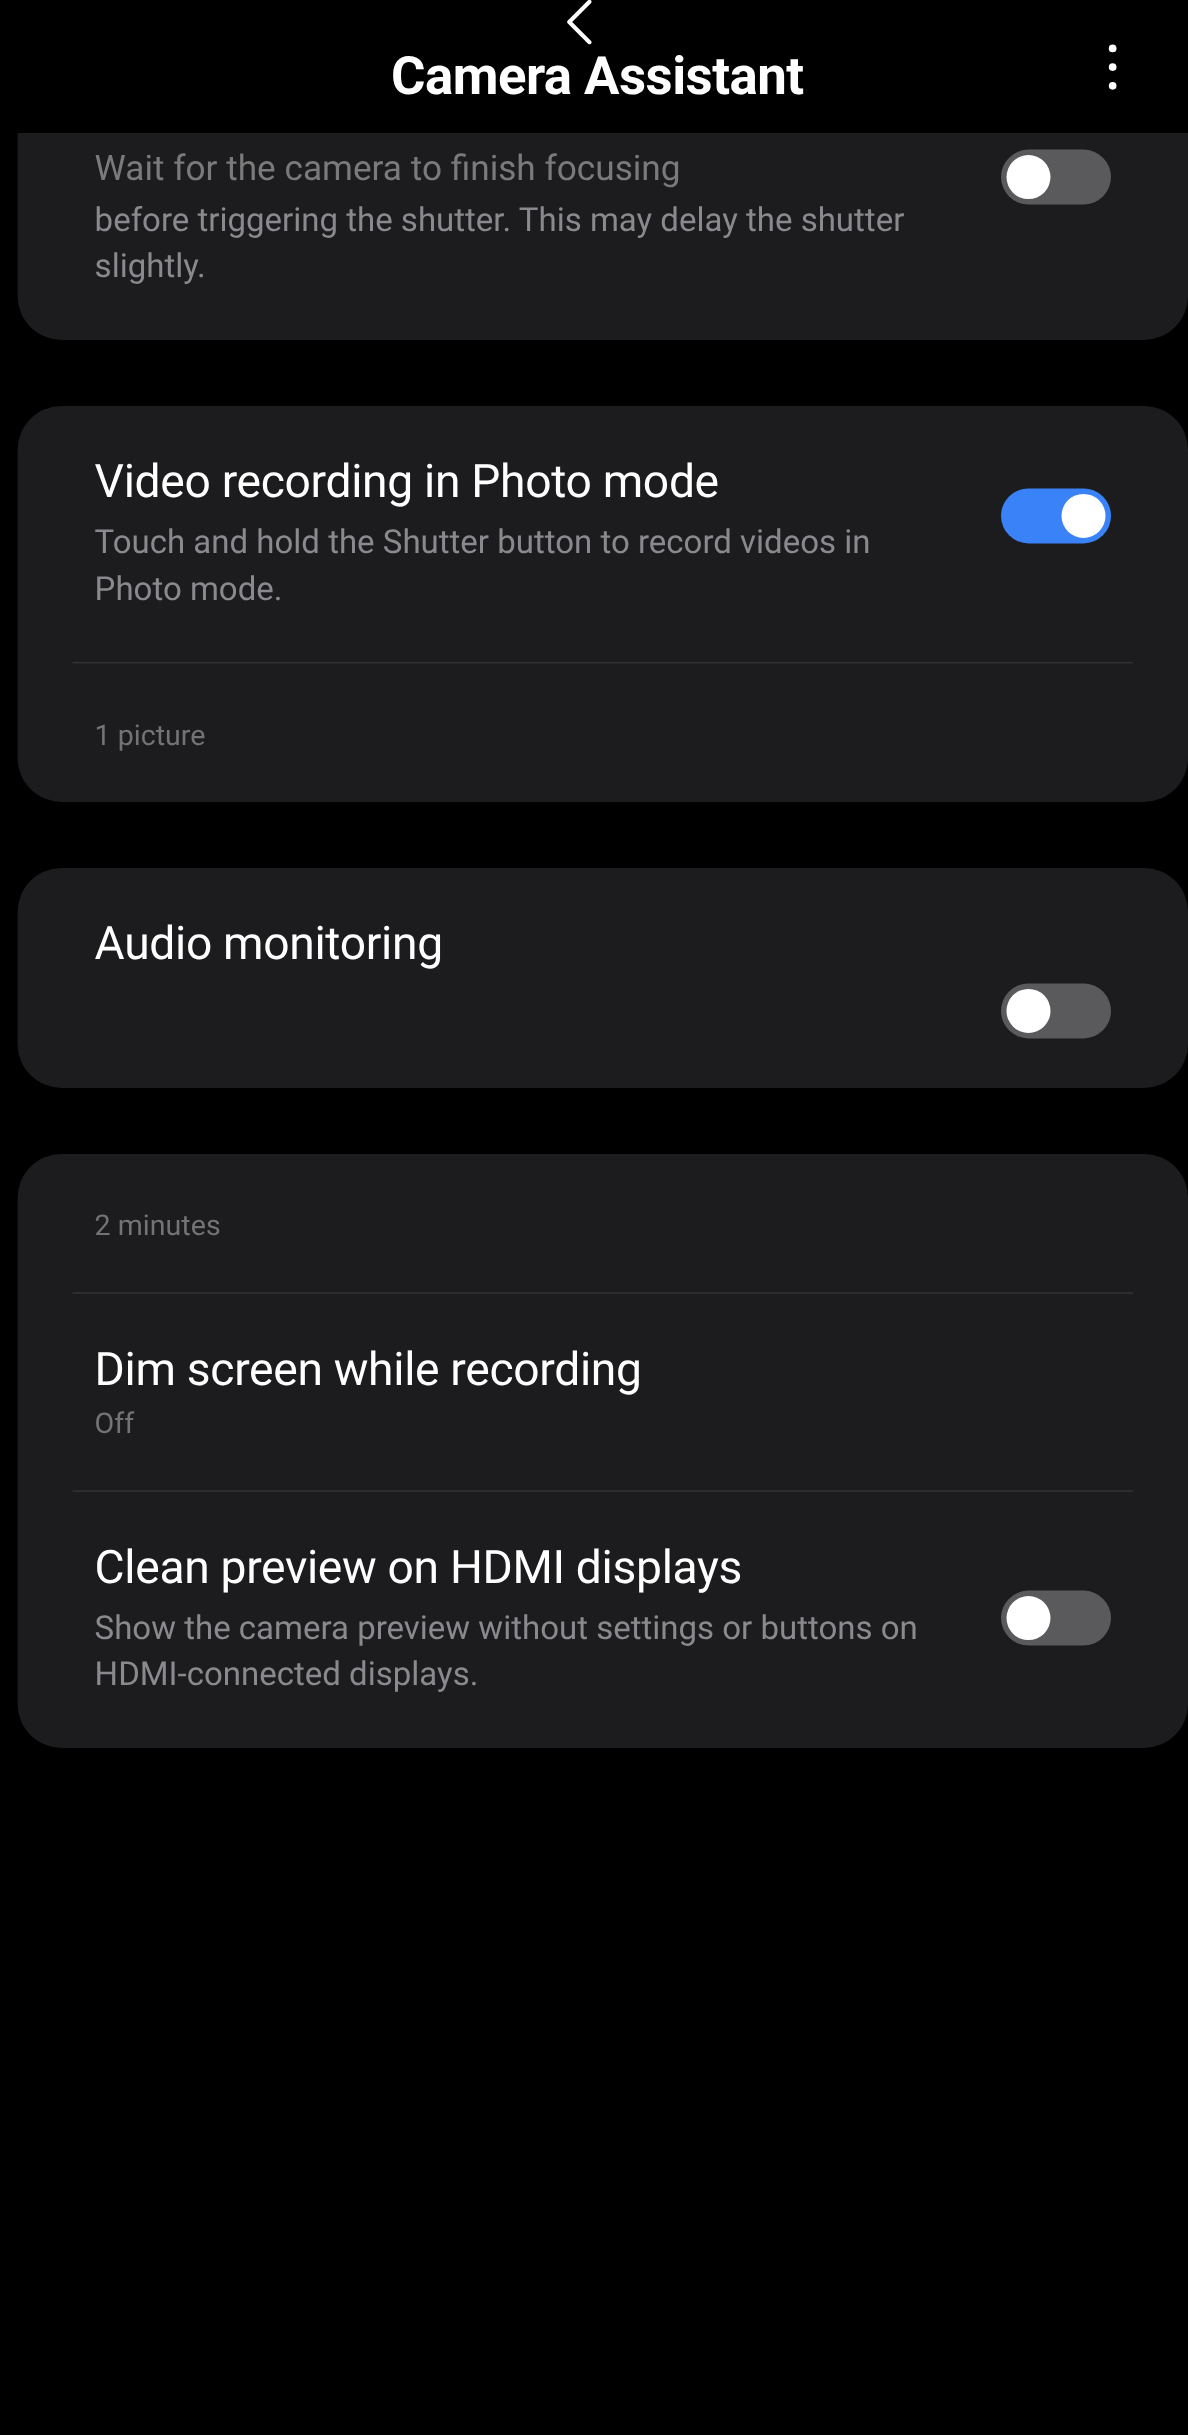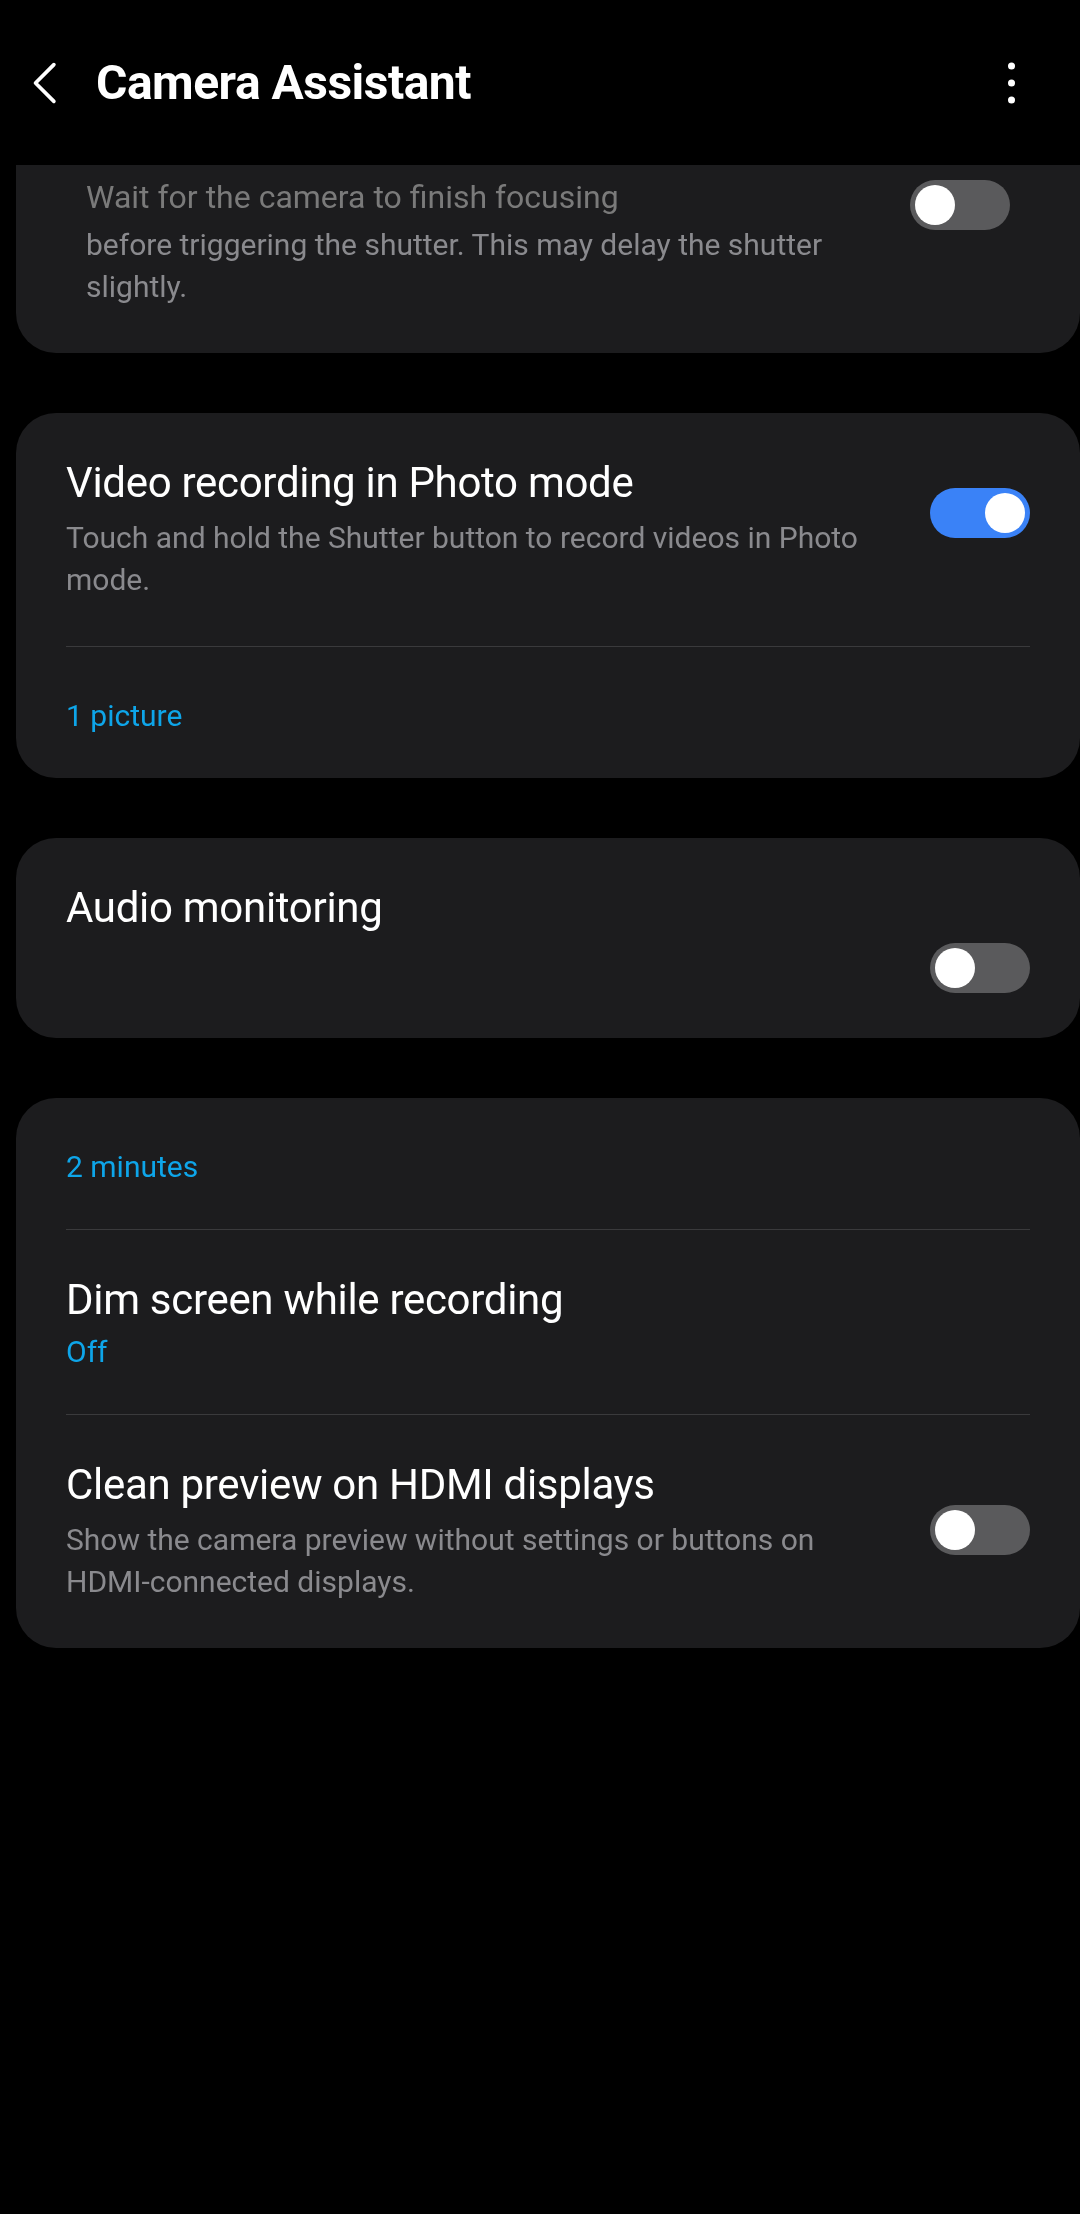"Camera Assistant" .header { flex-direction: none -> column; height: 165px -> 121px; padding: 0 50px 0 26px -> 0 50px 0 56px }
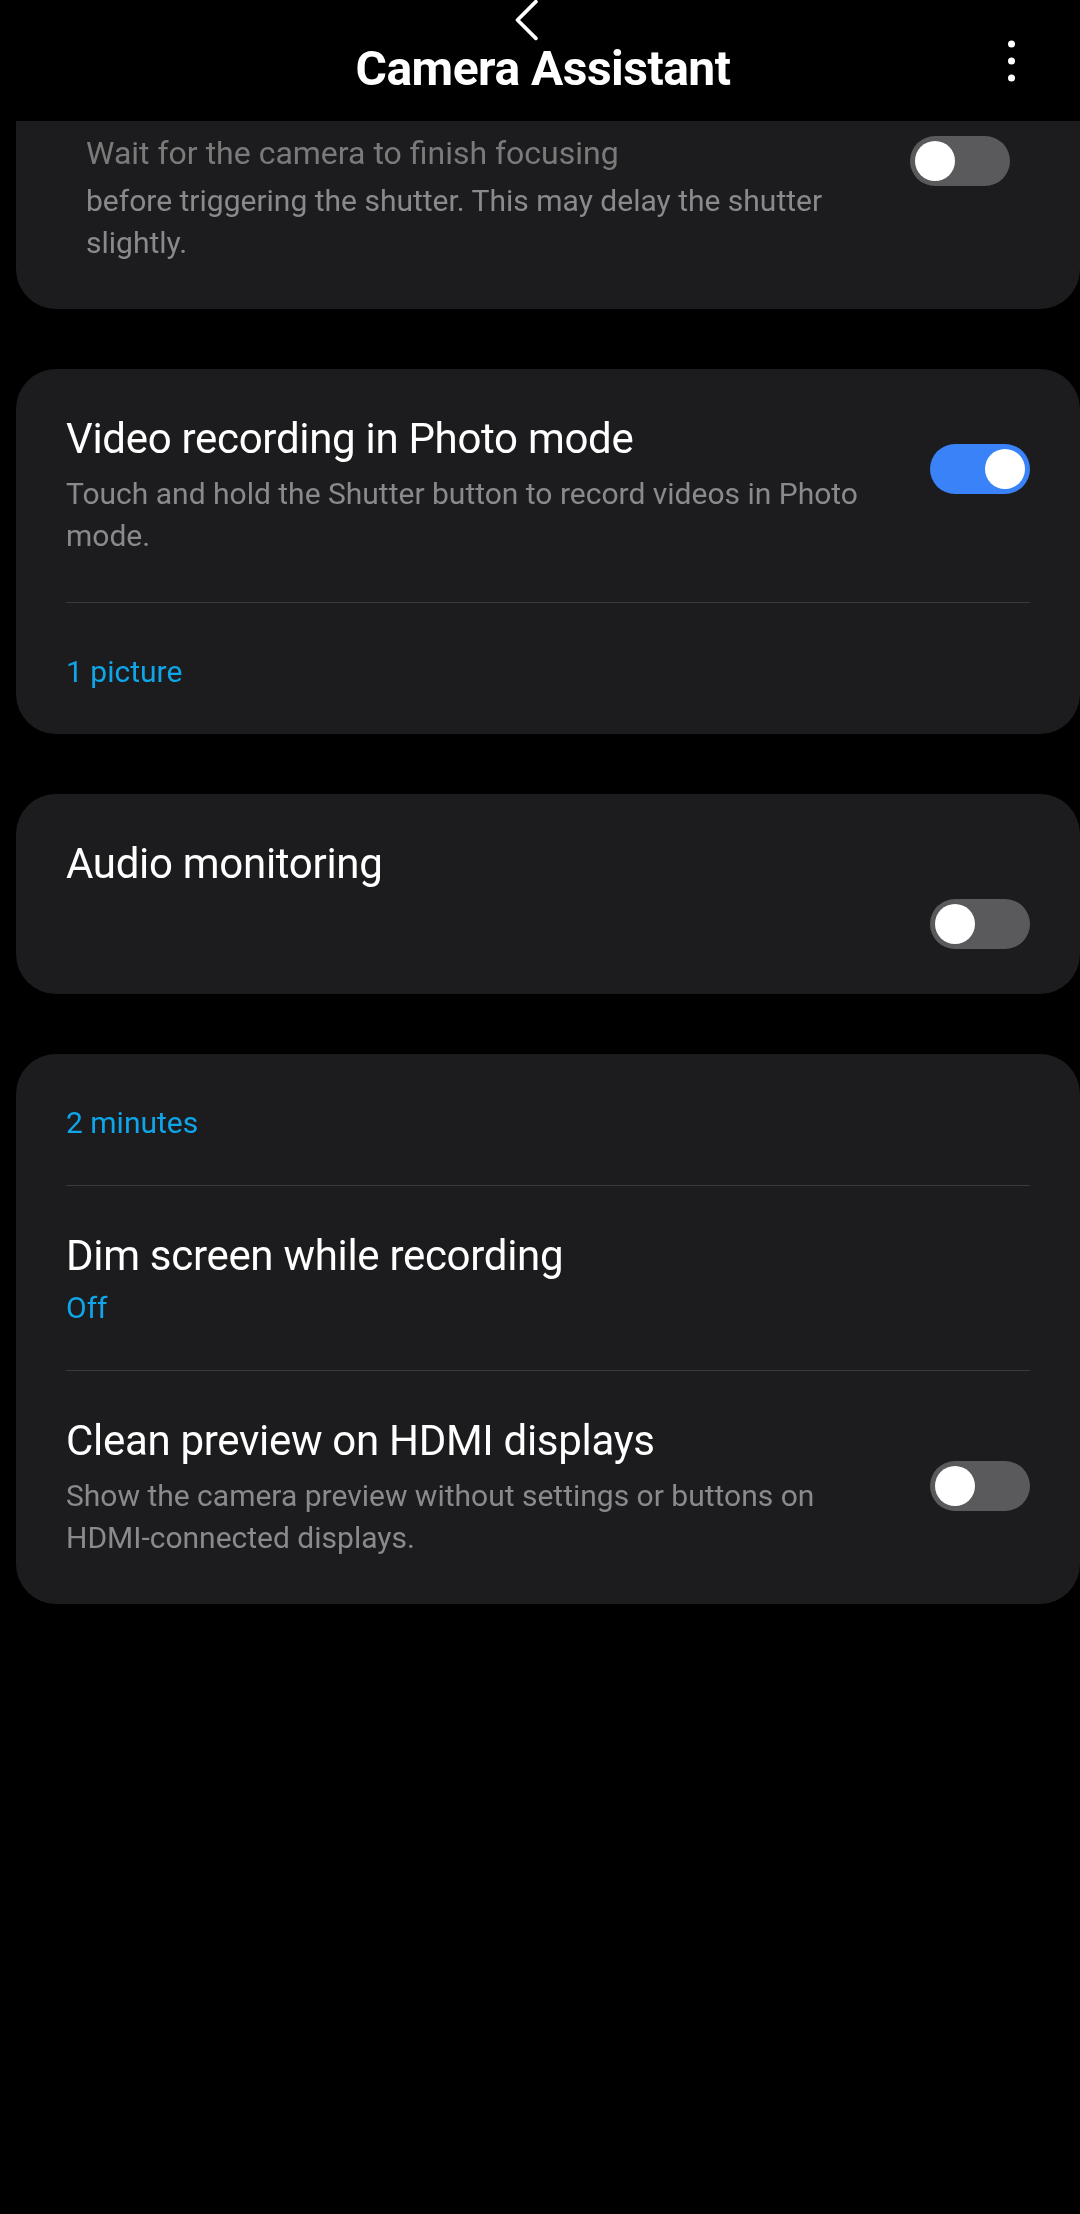"Video recording in Photo mode" .setting-item { padding: 45px 50px -> 45px 70px }
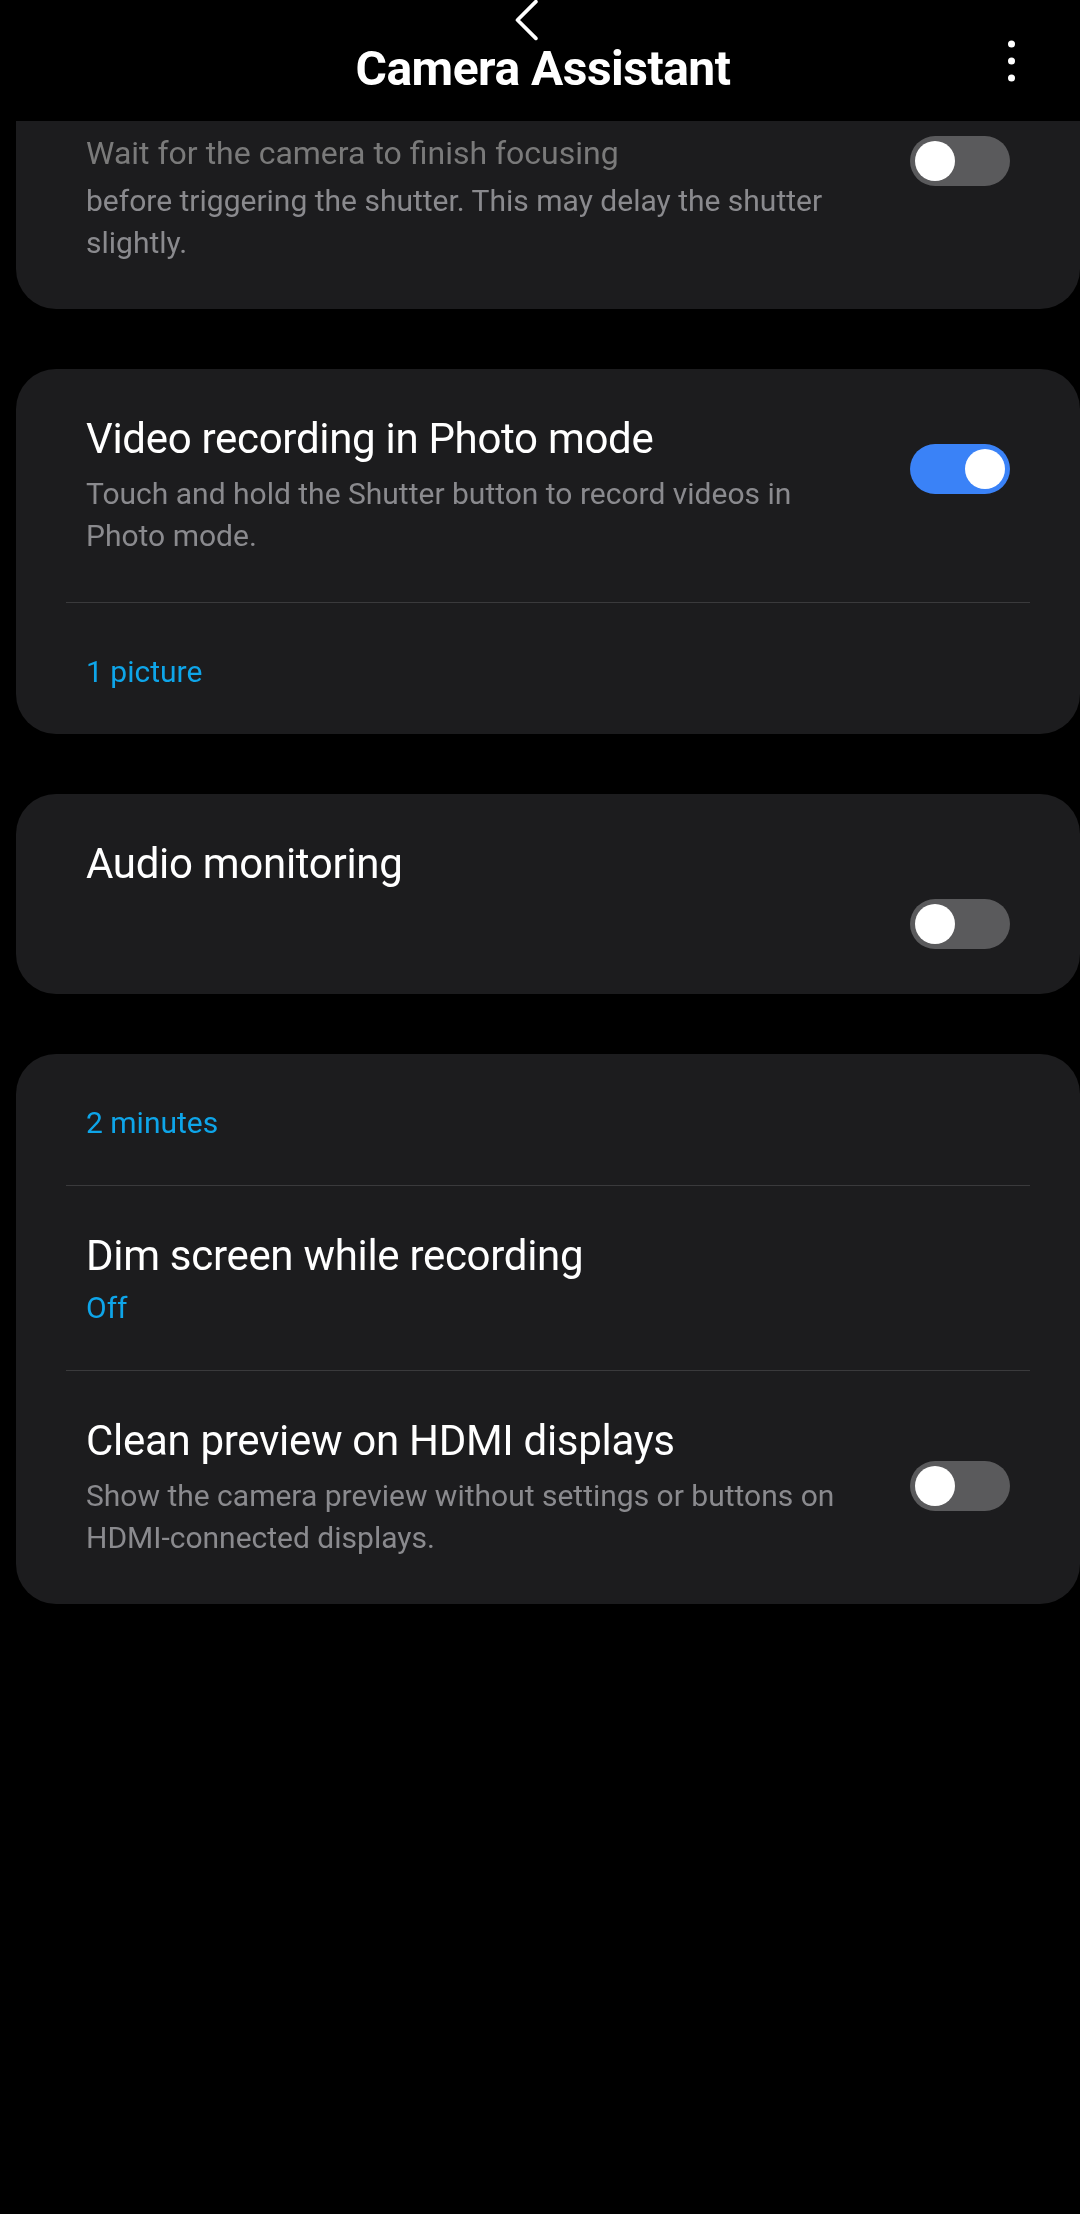"1 picture" .setting-value { color: #0ea5e9 -> #737373; font-size: 30px -> 26px }
